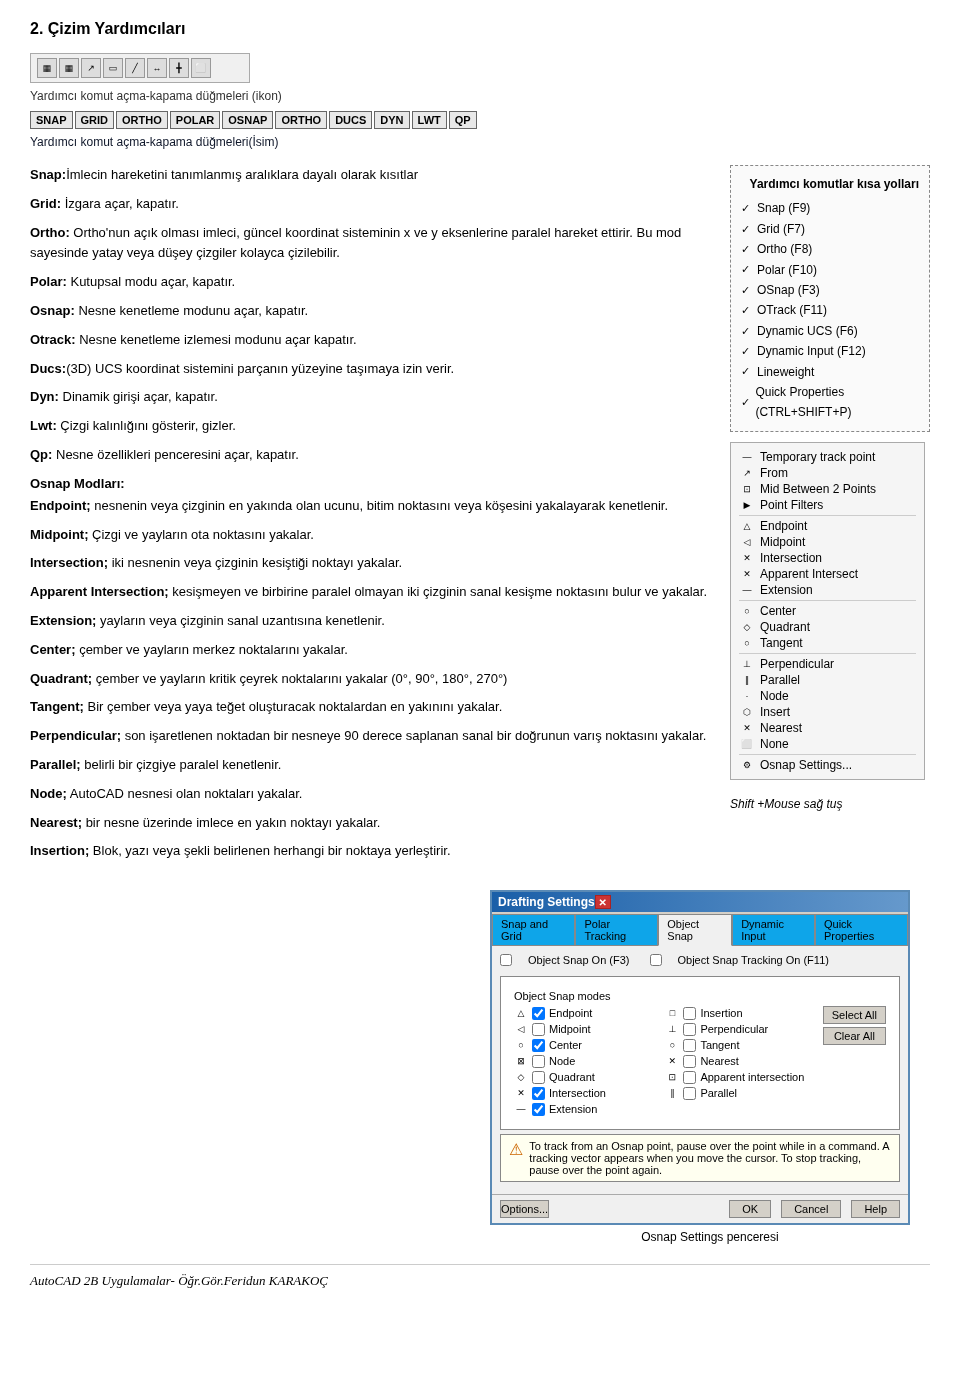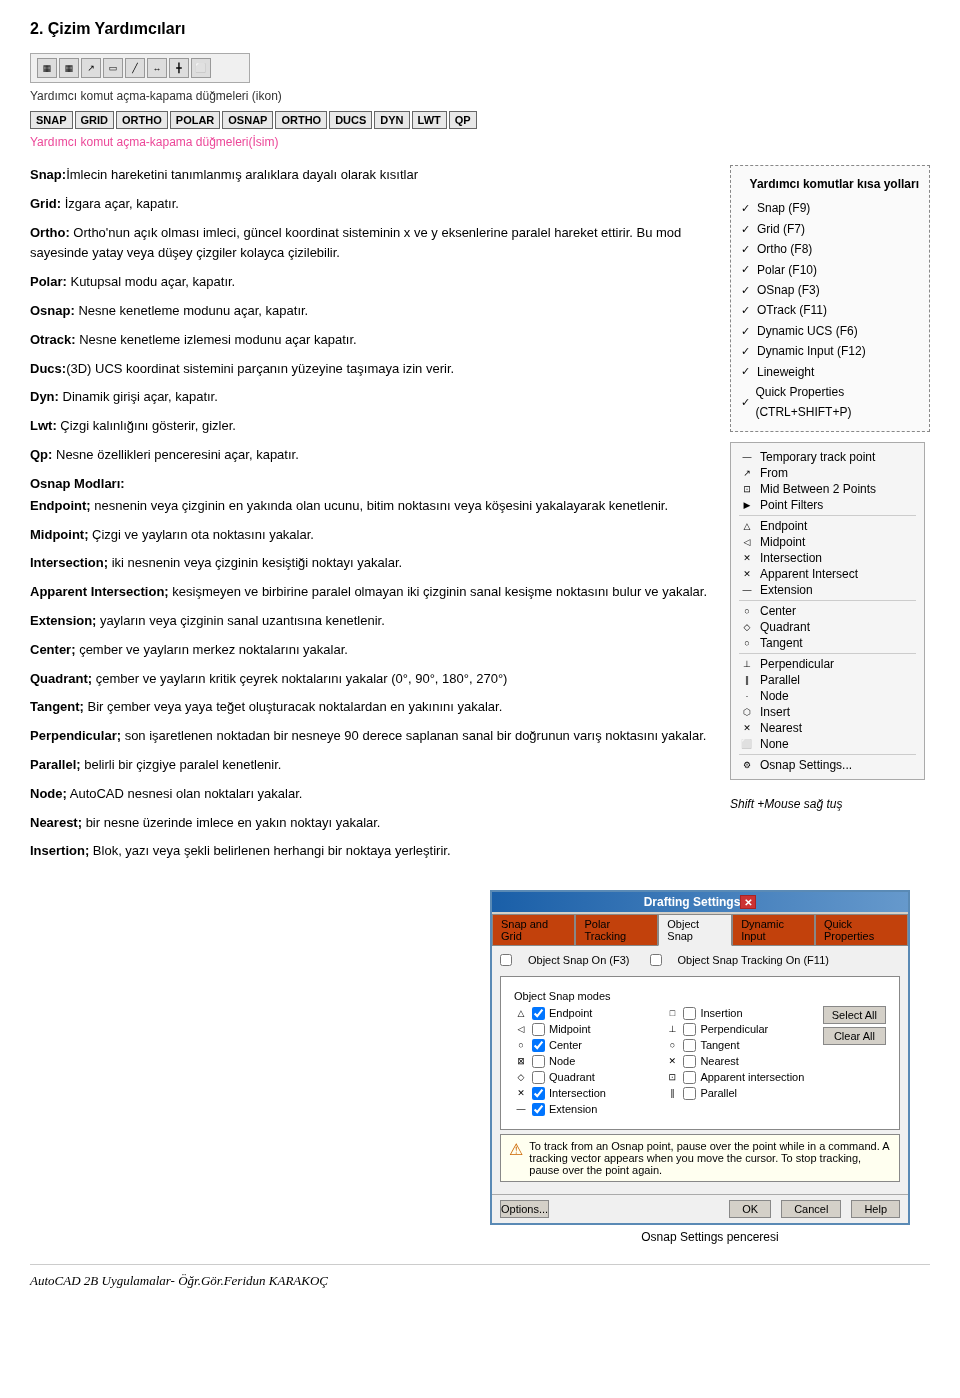"Yardımcı komut açma-kapama" .status-bar-label { color: #ec4899 -> #0f172a }
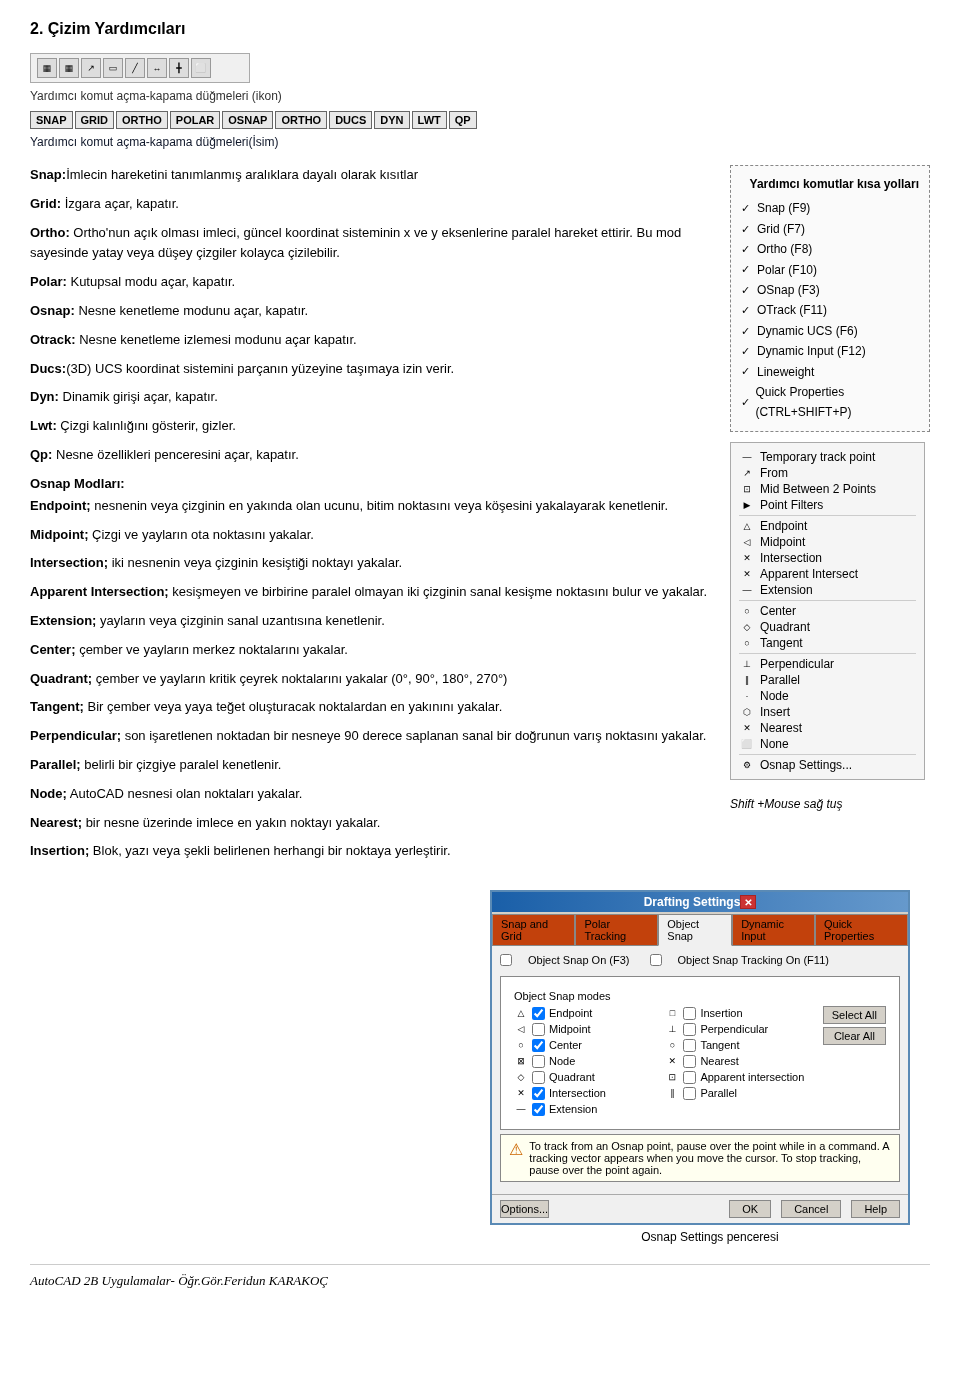"Drafting Settings" .dialog-titlebar { justify-content: center -> flex-start }
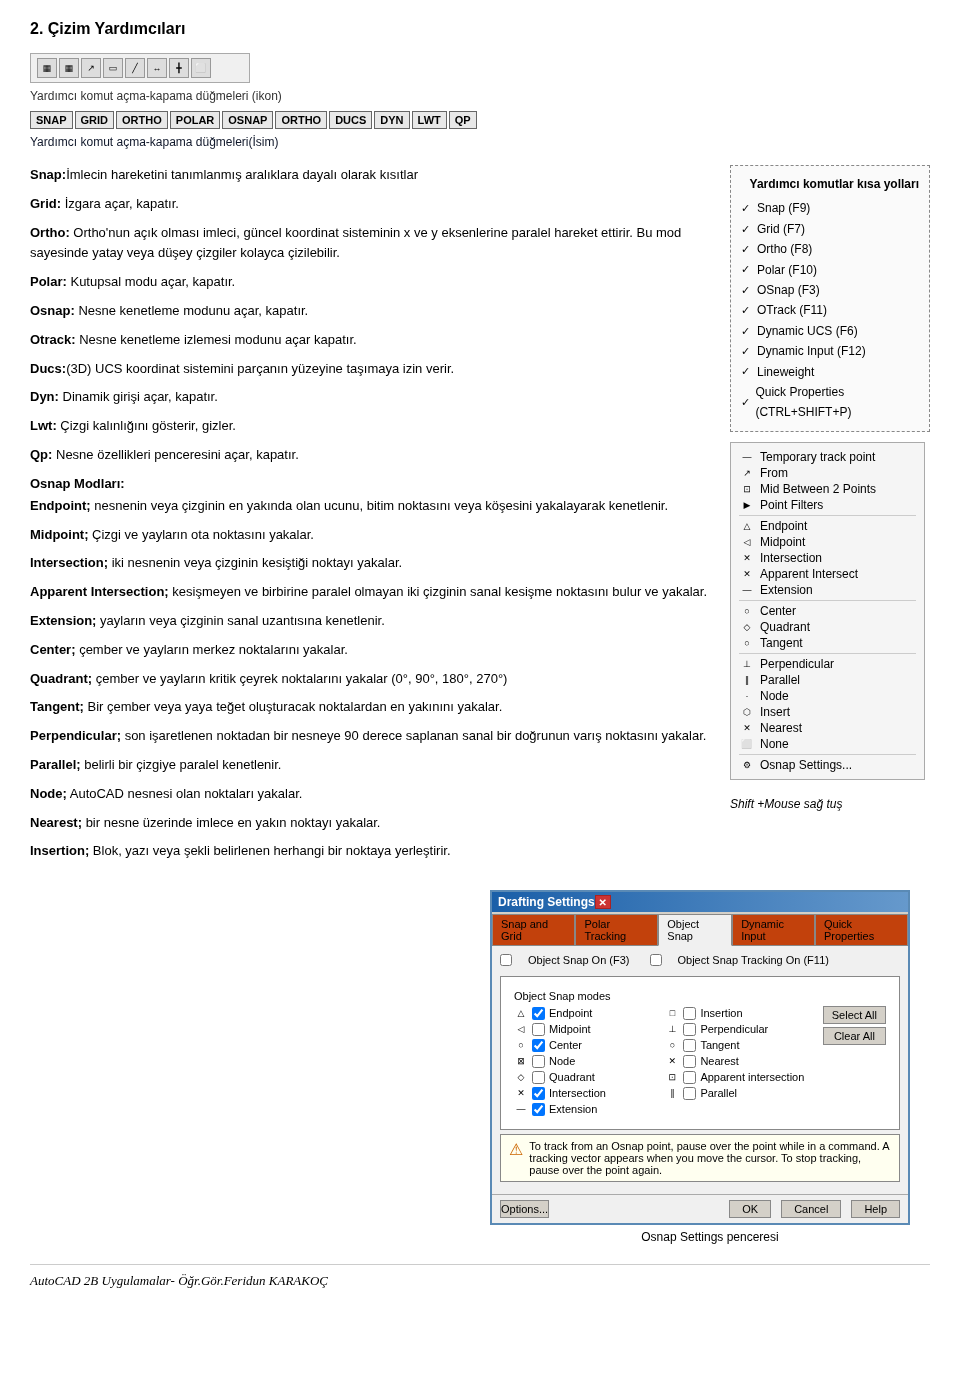"Snap and Grid" .dialog-tab { background: #c2410c -> #0ea5e9 }
